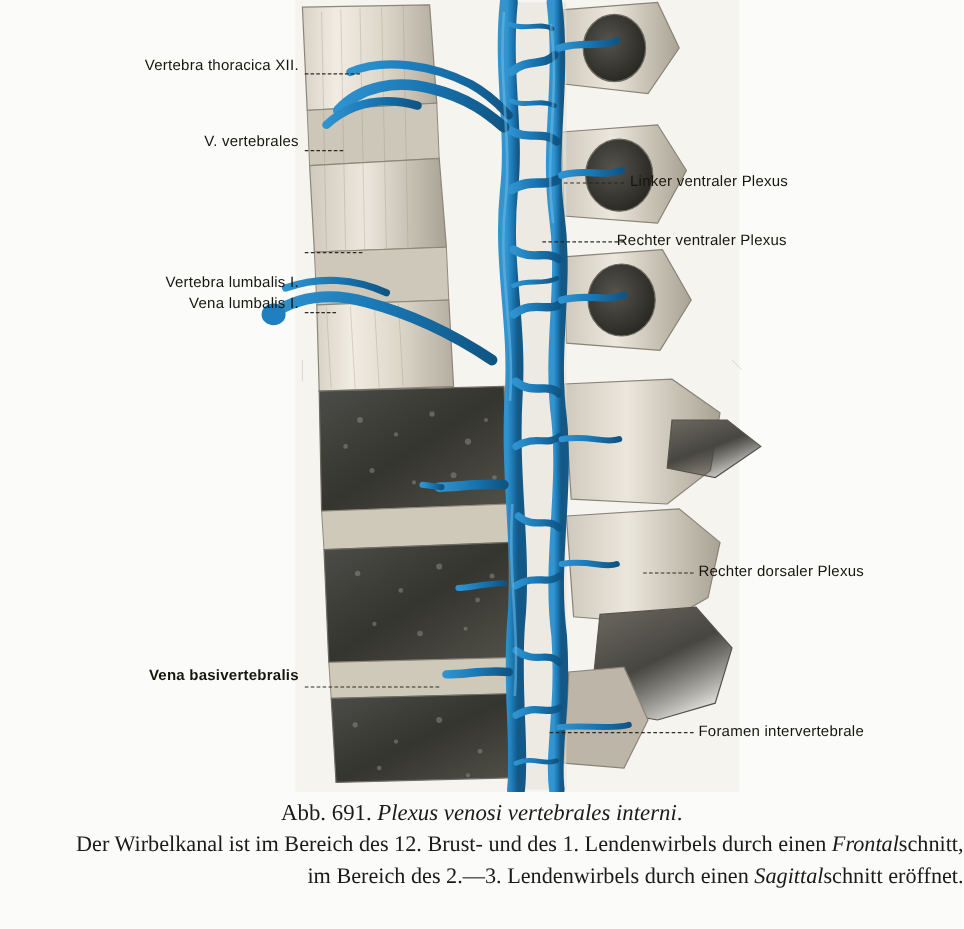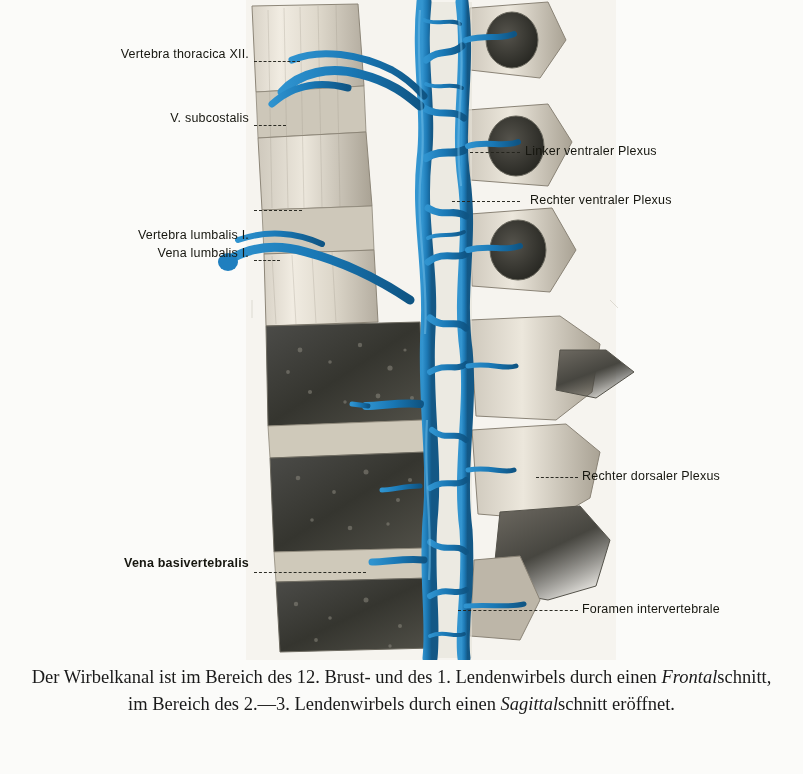"V. subcostalis" div.label { text: subcostalis -> vertebrales }
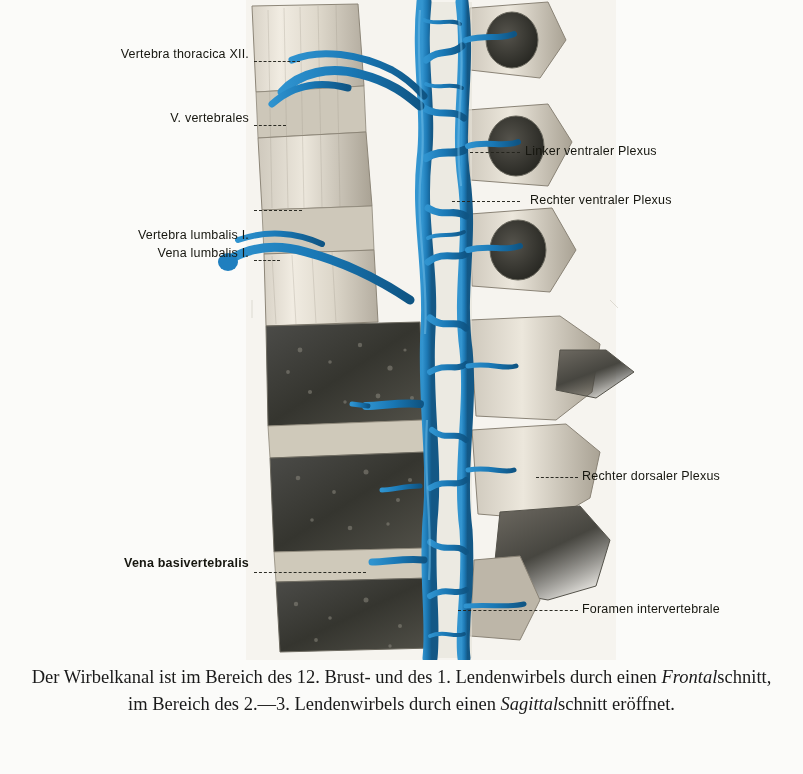"Rechter ventraler Plexus" div.label { left: 530px -> 514px }
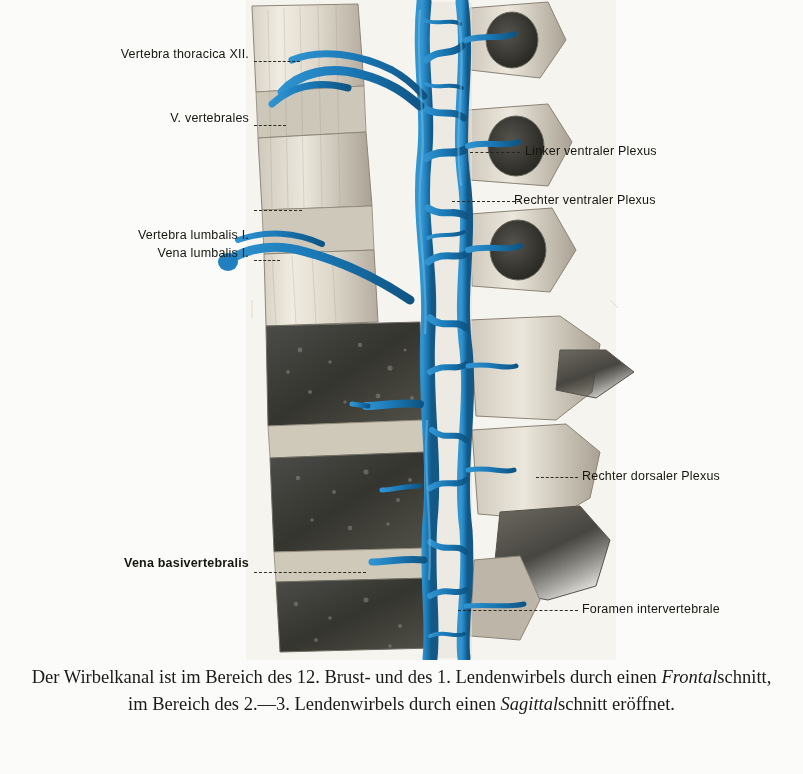"Abb. 691. Plexus venosi vertebrales" div.cap-line-1 { html: none -> <div> <span>Abb. 691.</span> <span>Plexus venosi vertebrales interni</span><span>.</span> </div> }
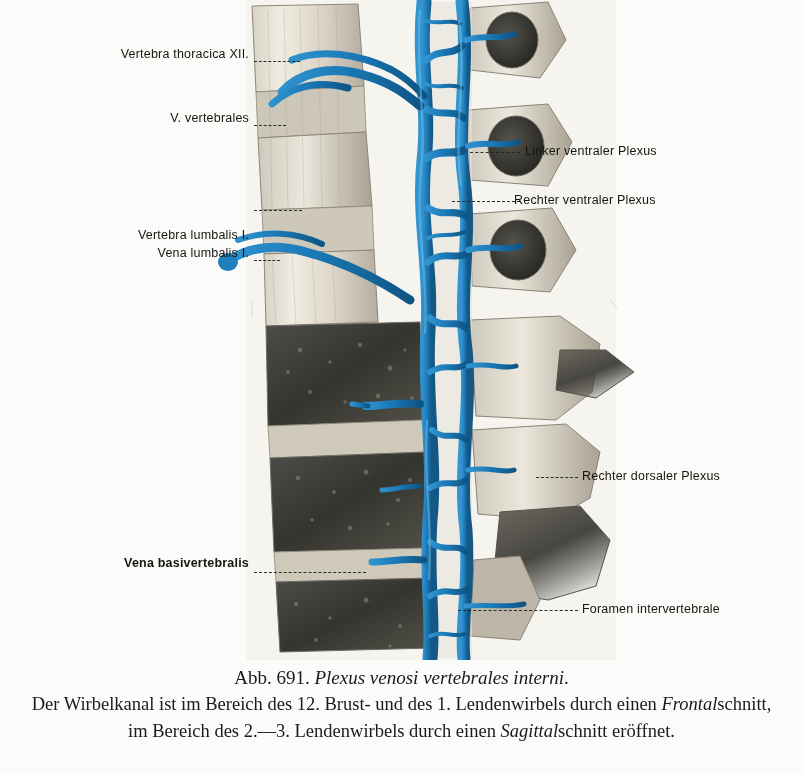"Der Wirbelkanal ist im Bereich" .cap-body { text-align: none -> right }
